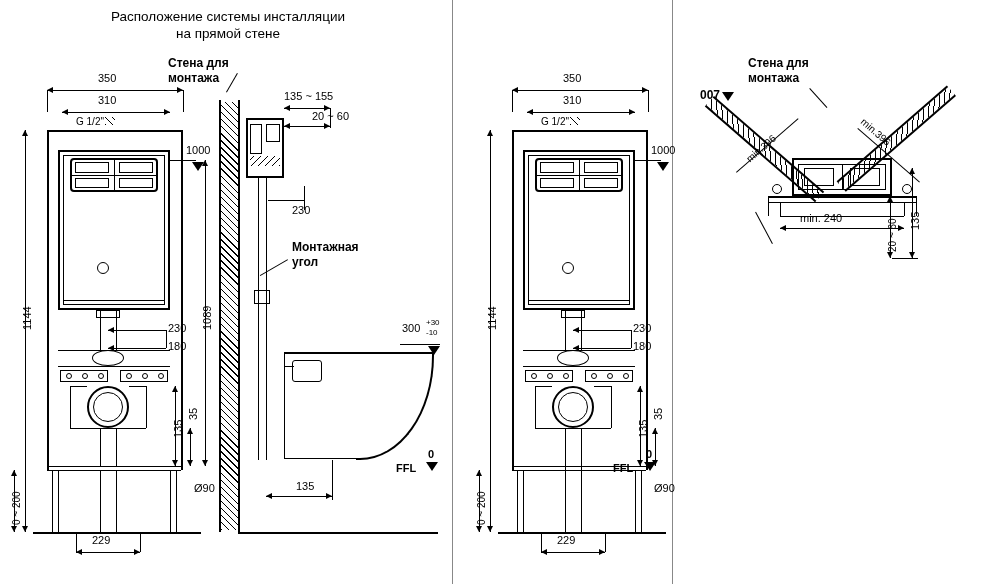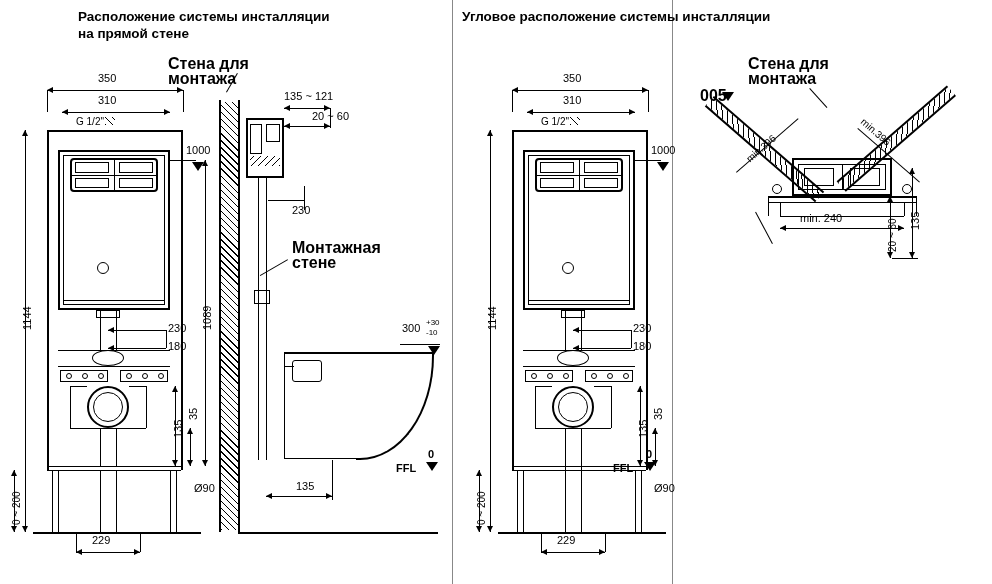"Расположение системы инсталляции" .ttl { font-weight: bold -> normal; text-align: left -> center }
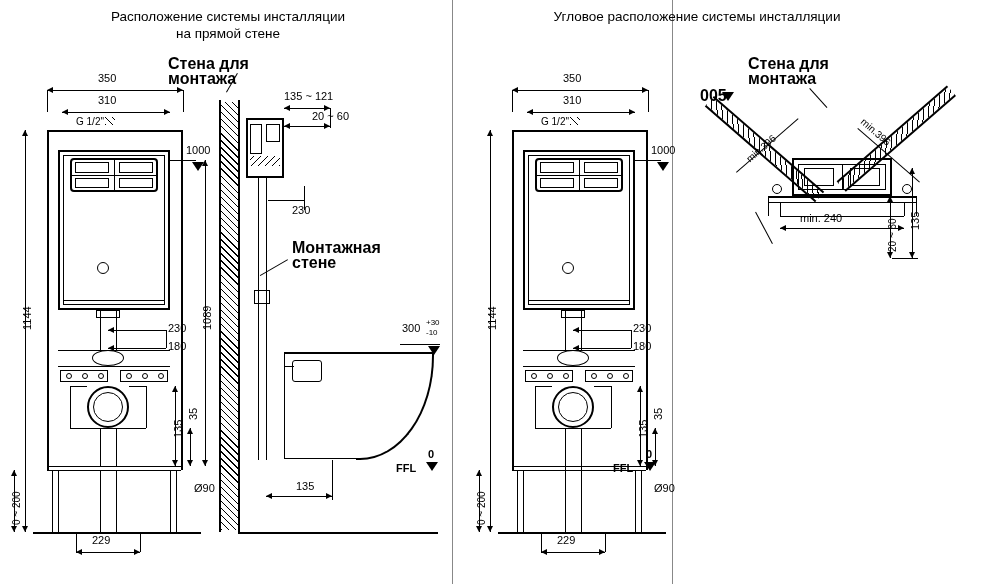"Угловое расположение системы инсталляции" div.ttl { html: <div> <span>Угловое расположение системы инсталляции</span> </div> -> none }
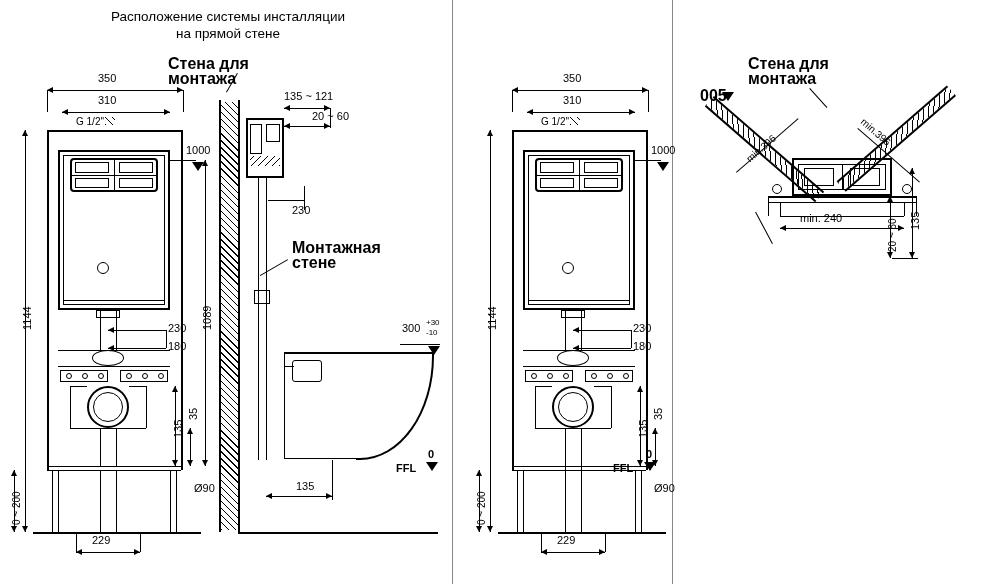"Стена для" .lblb { font-size: 16px -> 12px }
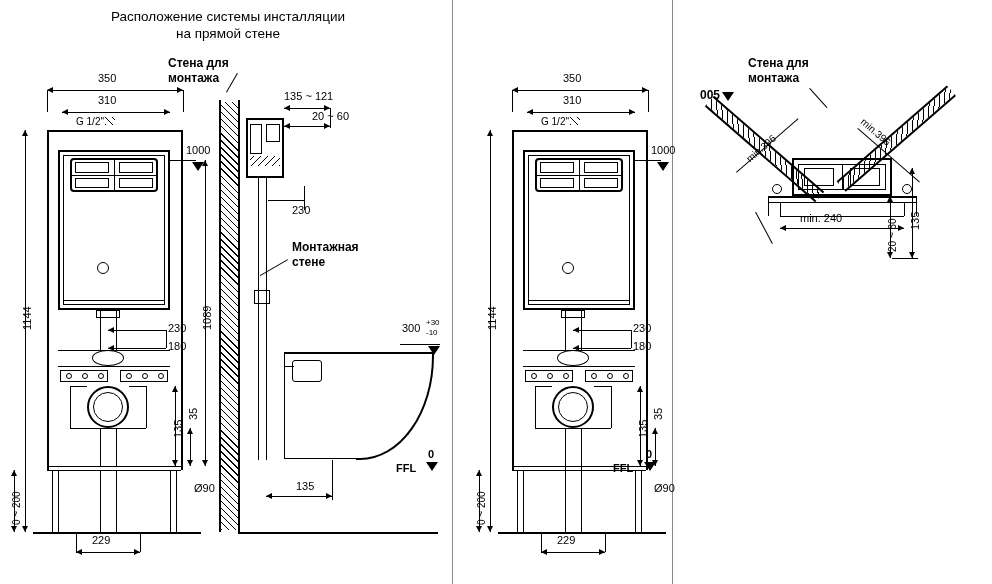"135 ~ 121" div.lbl { text: 121 -> 155 }
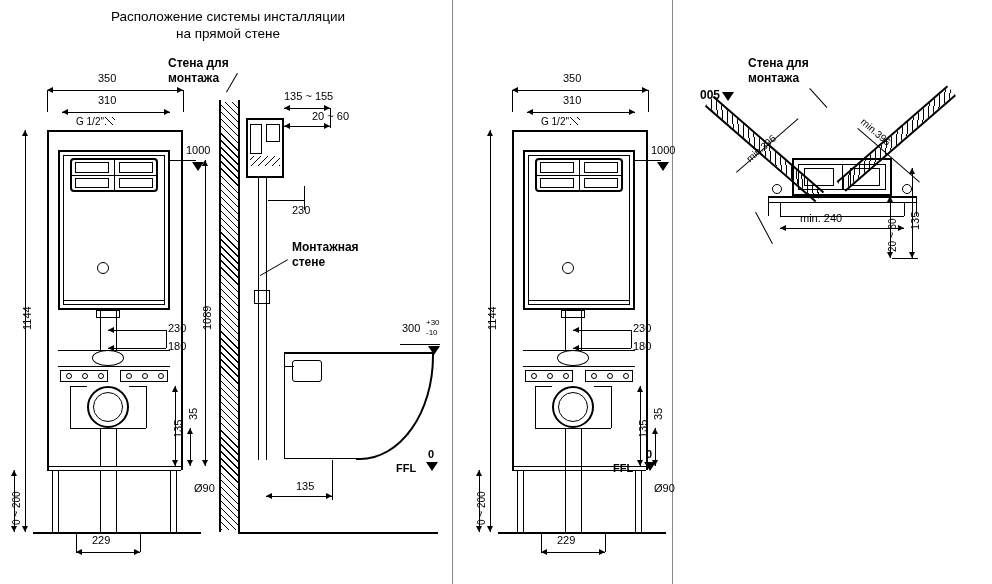"005" div.lblb { text: 005 -> 007 }
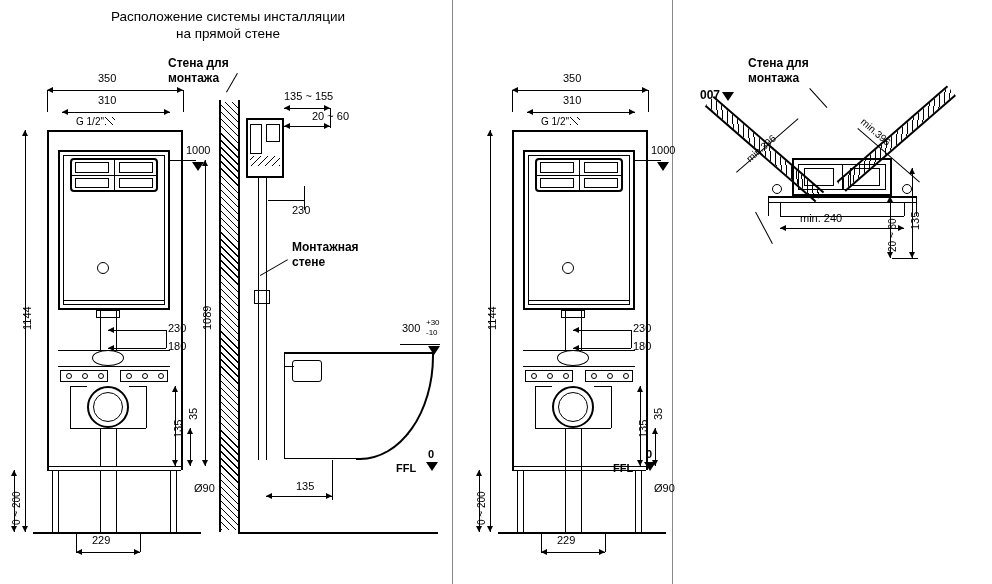"Монтажная" div.lblb { text: стене -> угол }
